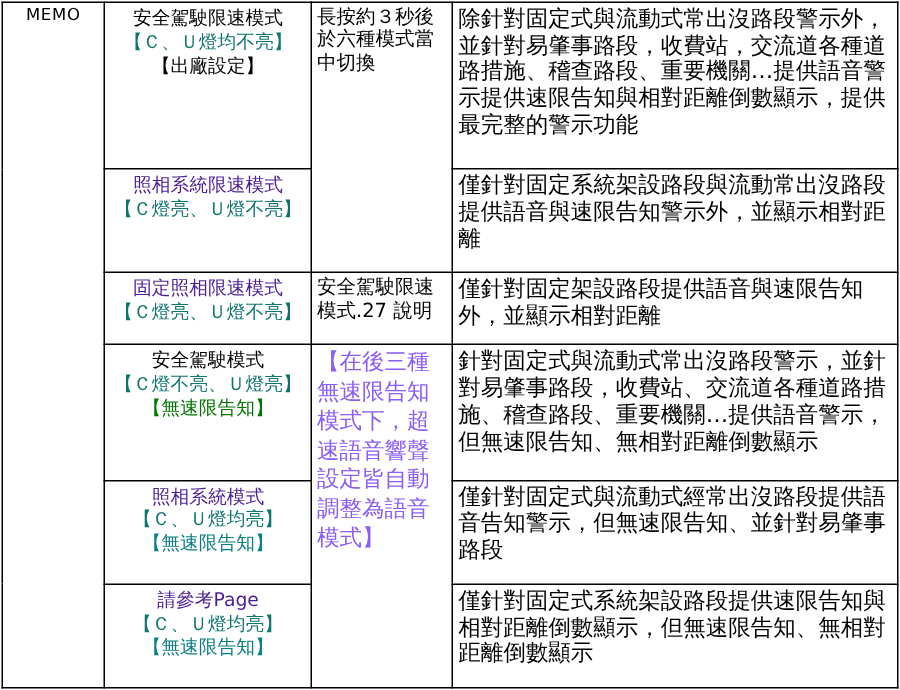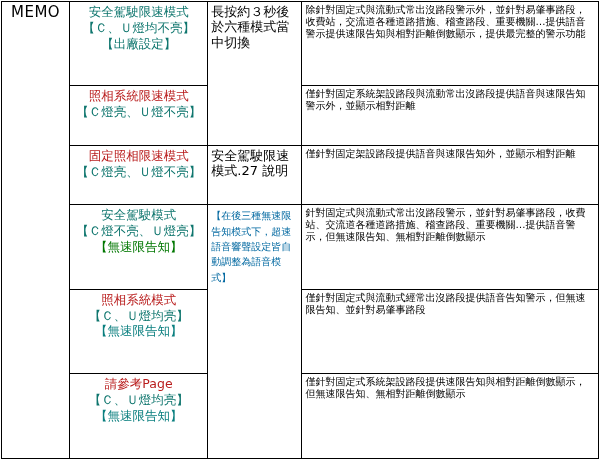"MEMO" .label-cell { font-size: 15px -> 11px }
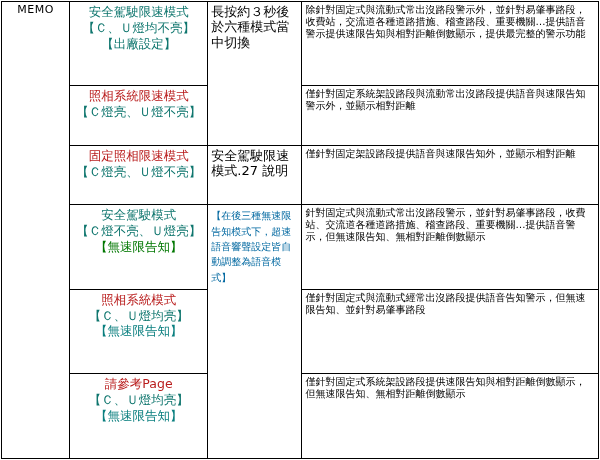"安全駕駛限速模式" .blue { color: #0f766e -> #000000 }
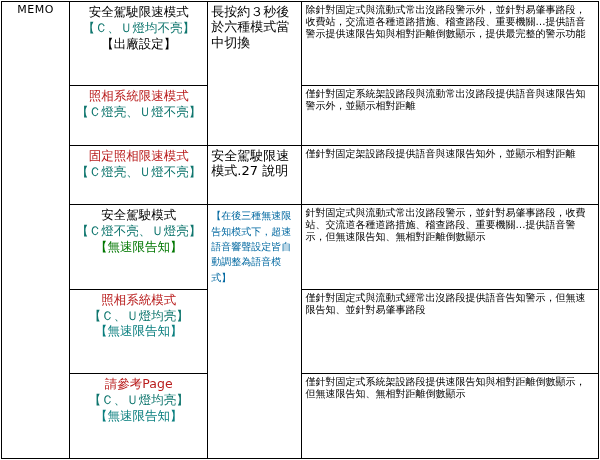"除針對固定式與流動式常出沒路段警示外，並針對易肇事路段，收費站，交流道各種道路措" .desc-cell { font-size: 10px -> 15px }
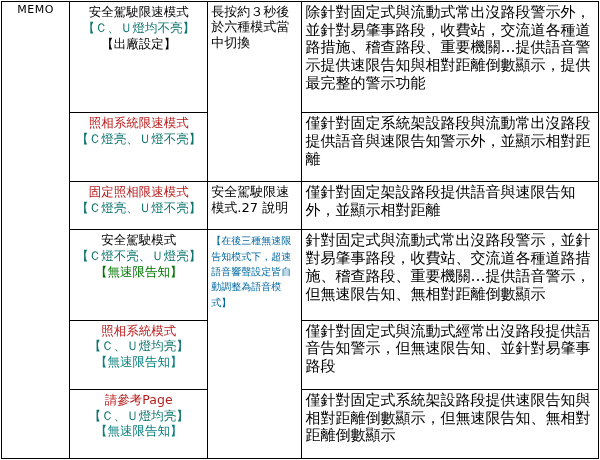"照相系統限速模式" .black { color: #b91c1c -> #4c1d95 }
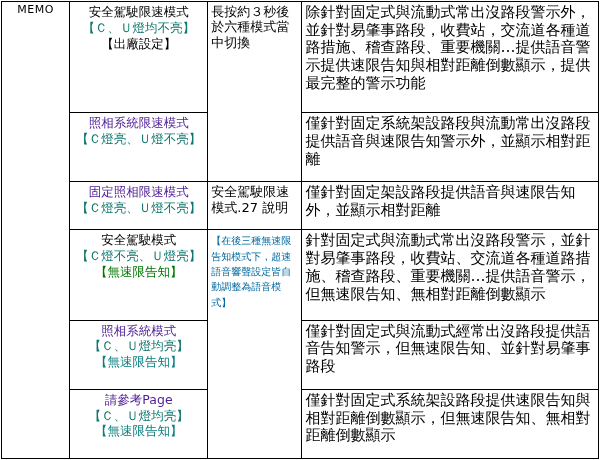"【在後三種無速限告知模式下，超速語音響聲設定皆自動調整為語音模式】" .mid-blue { color: #0369a1 -> #8b5cf6; font-size: 10px -> 15px }
